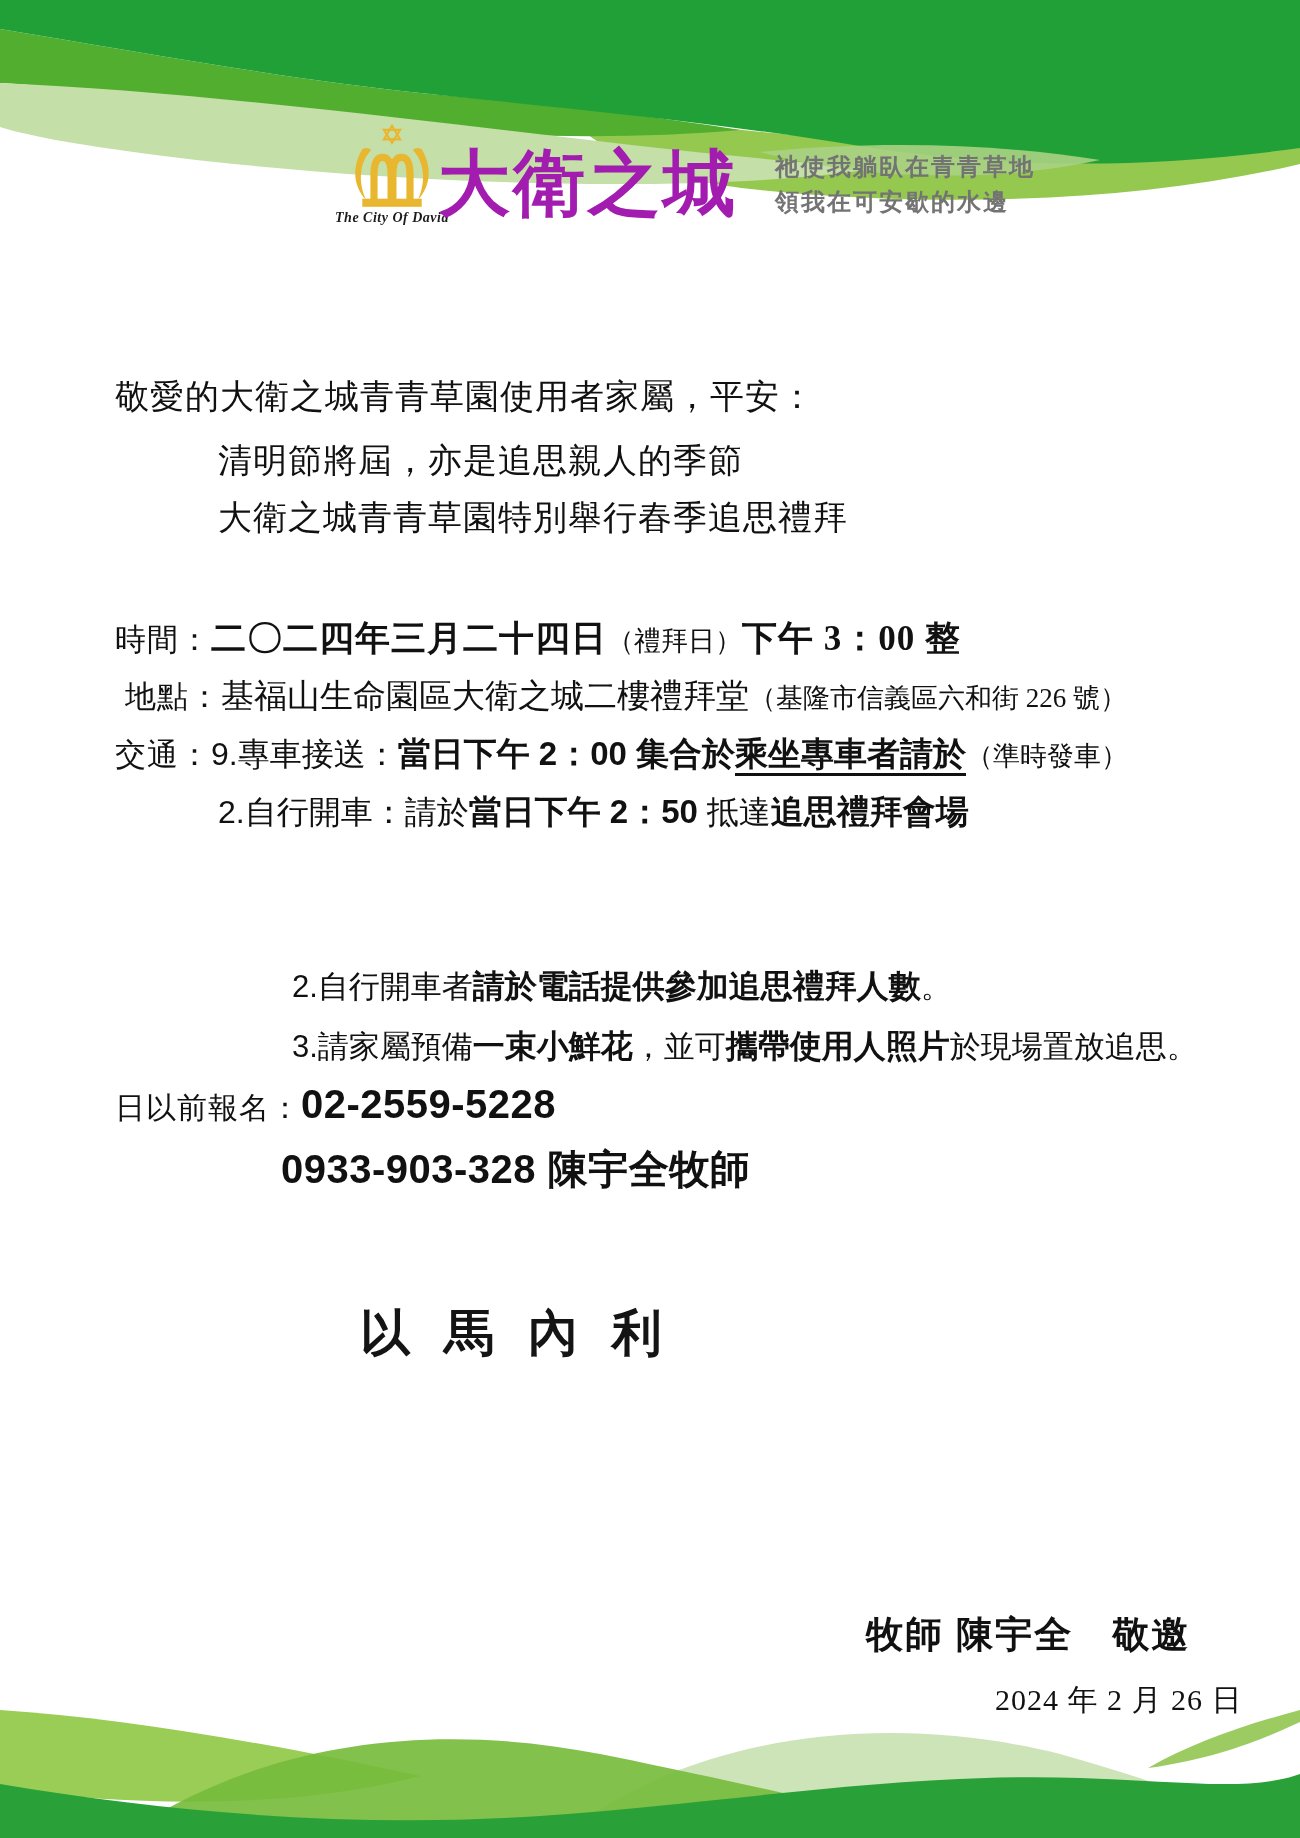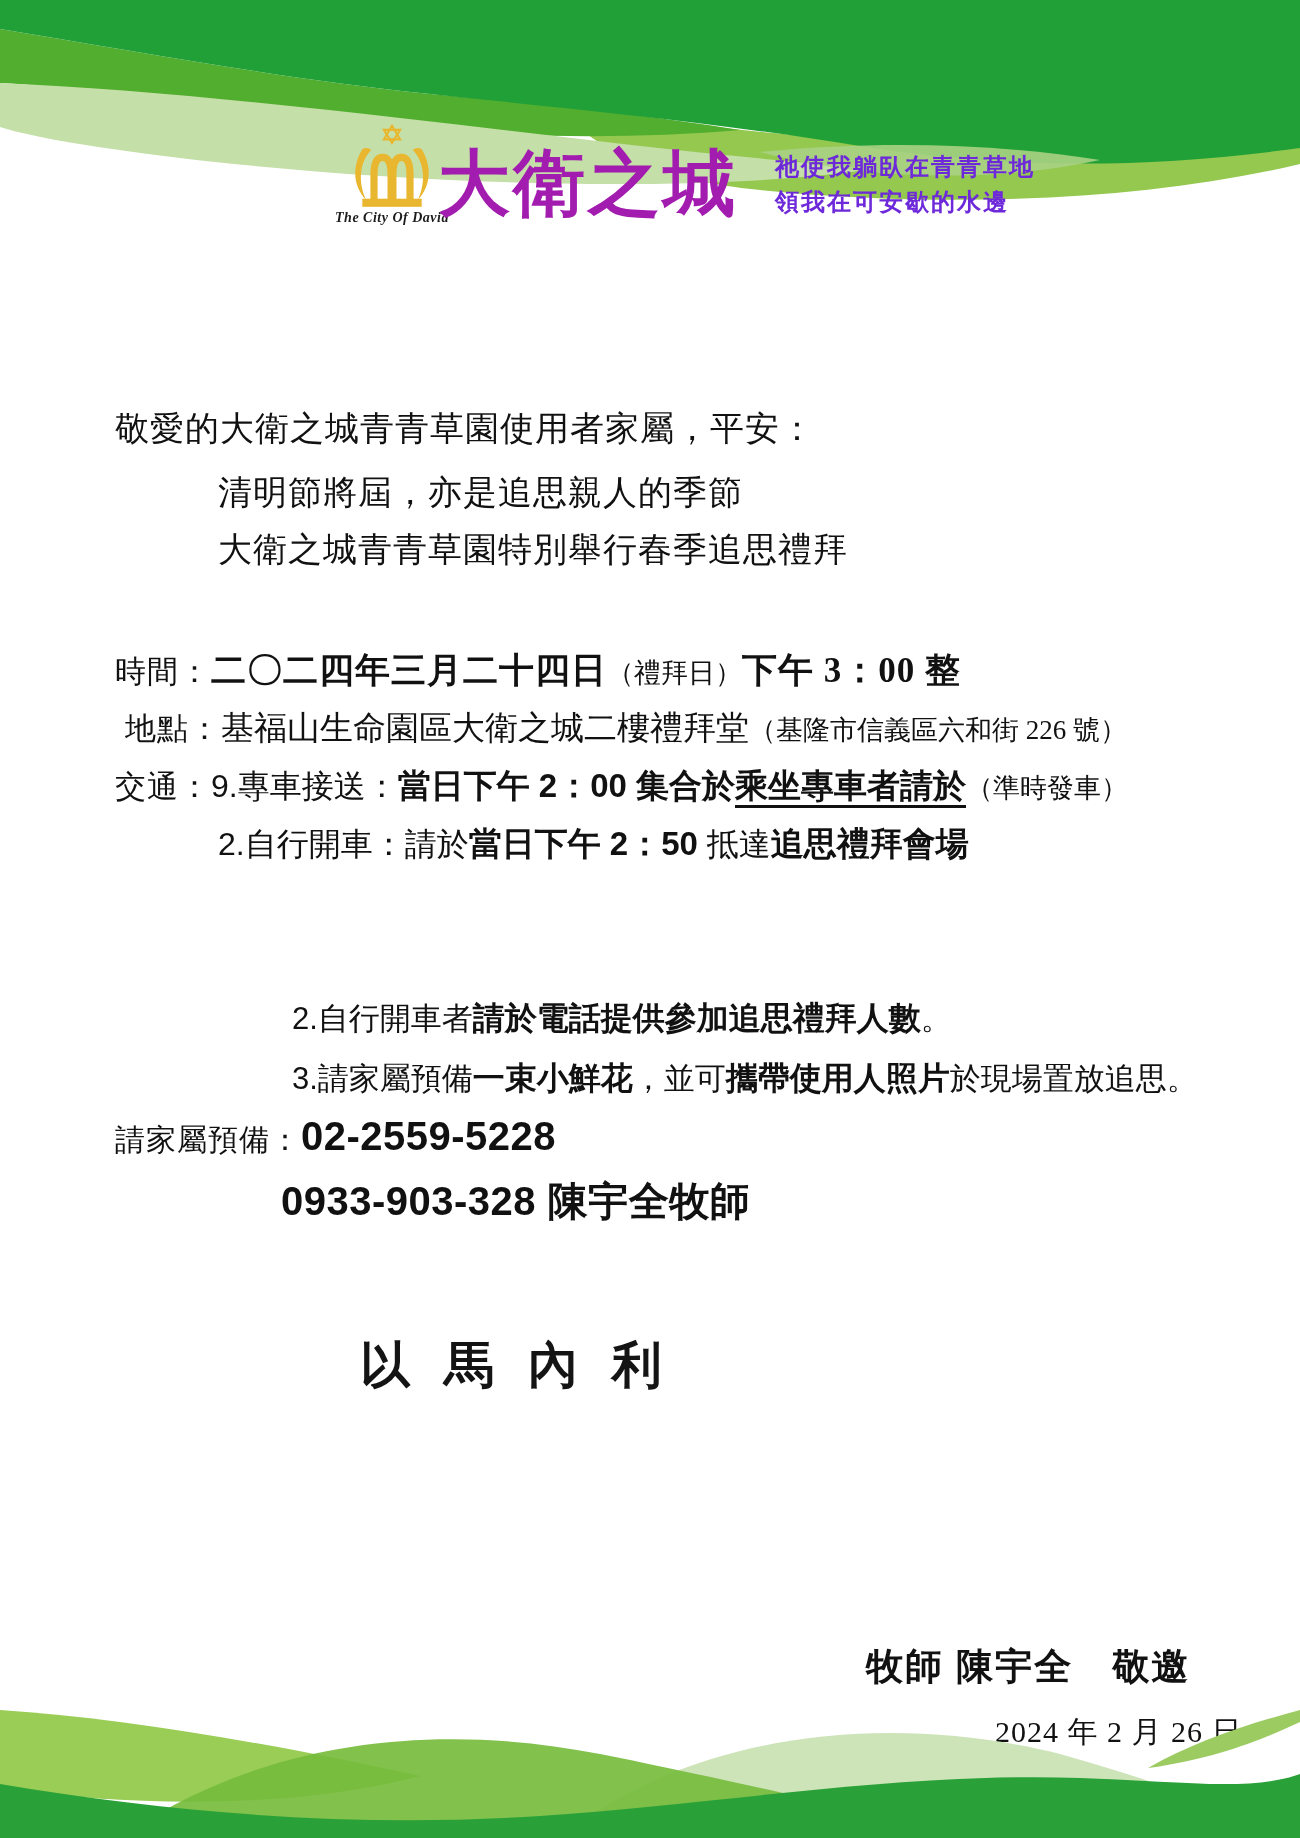"祂使我躺臥在青青草地" .scripture { color: #6d28d9 -> #737373 }
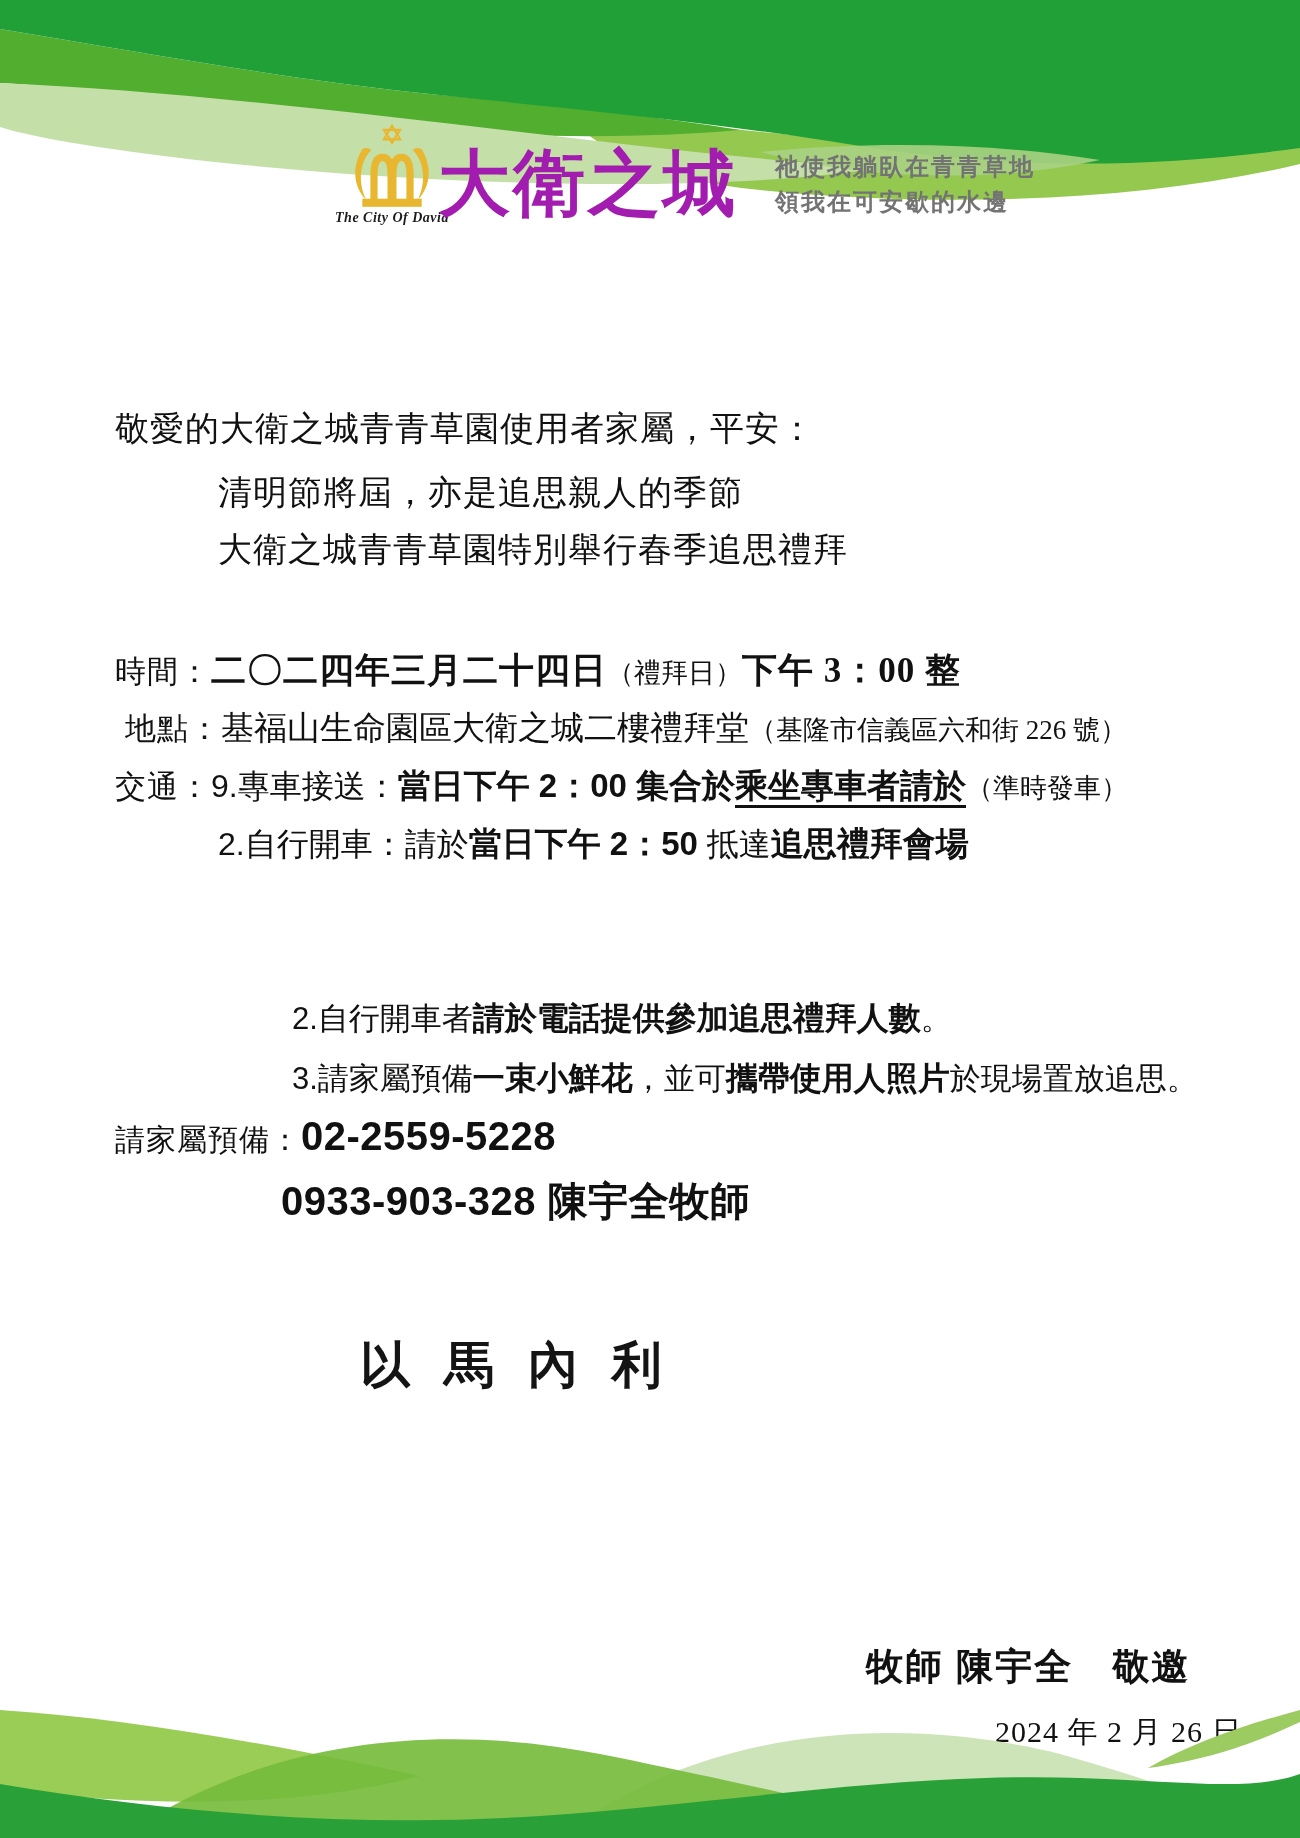"敬愛的大衛之城青青草園使用者家屬，平安：" .line { margin-top: 32px -> none }
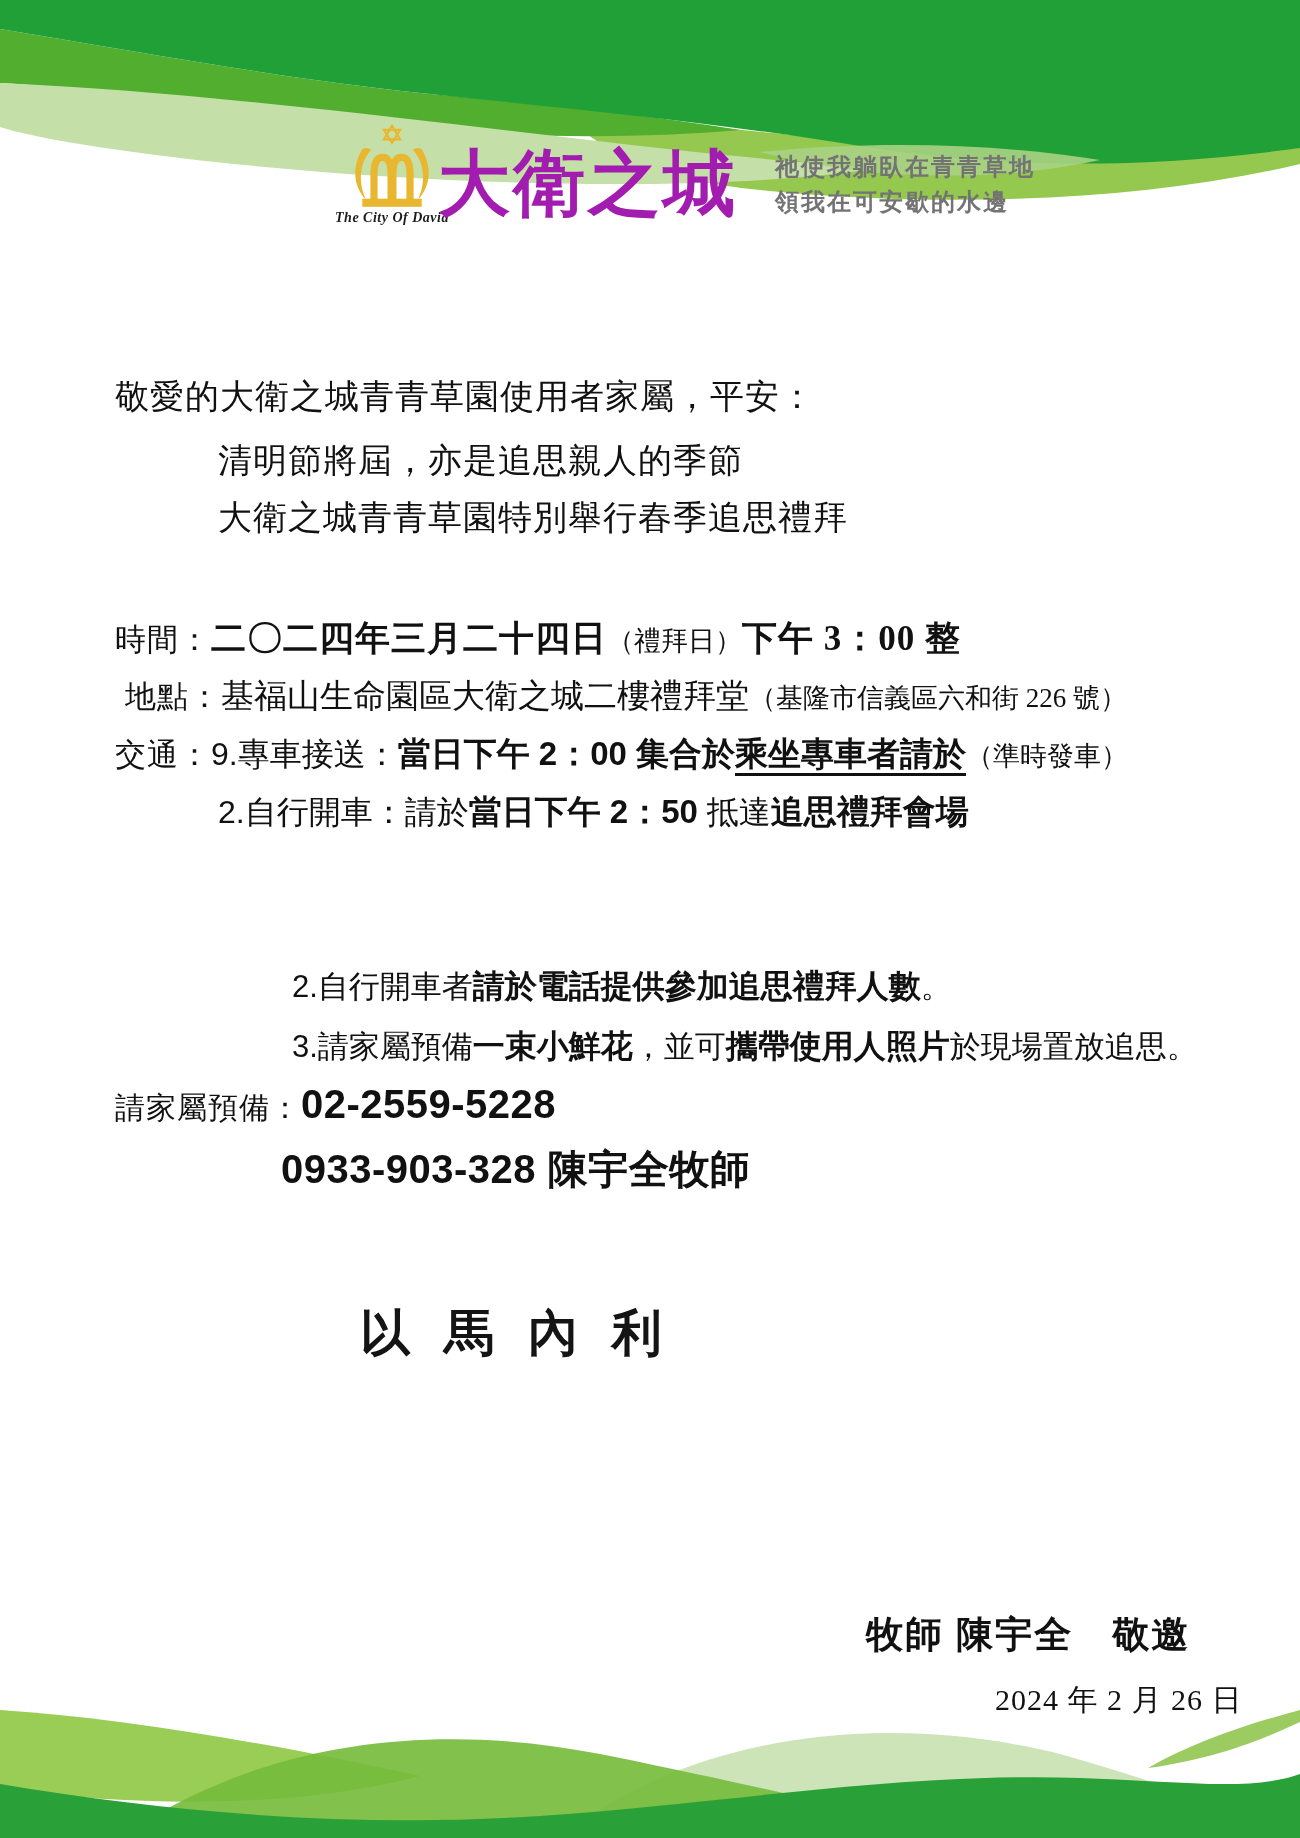"請家屬預備：" span.kai-label { text: 請家屬預備 -> 日以前報名 }
